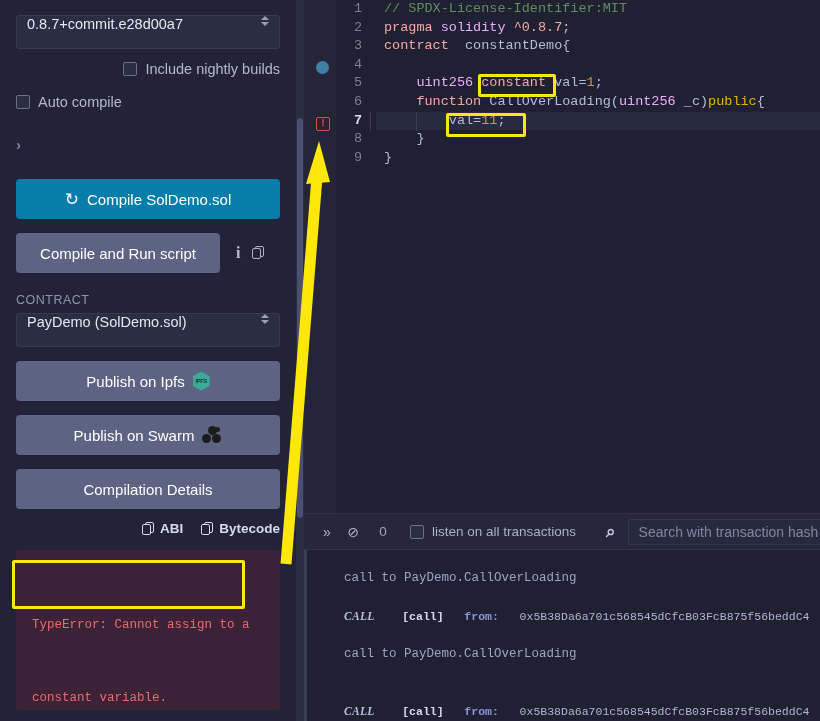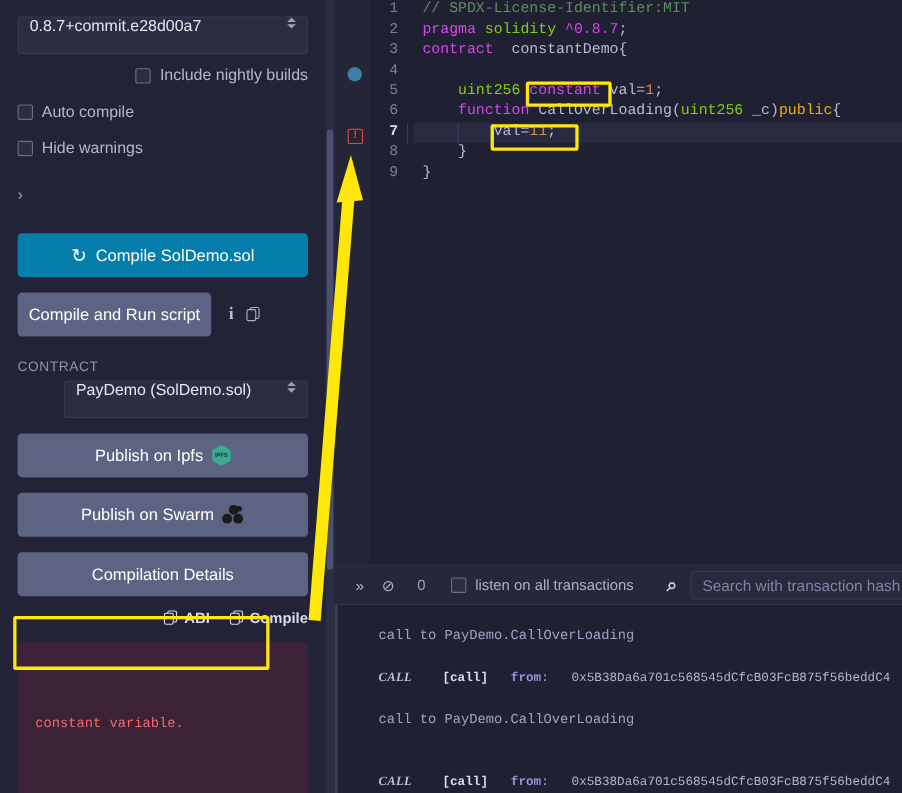"pragma" .tok-k { color: #d946ef -> #fca5a5 }
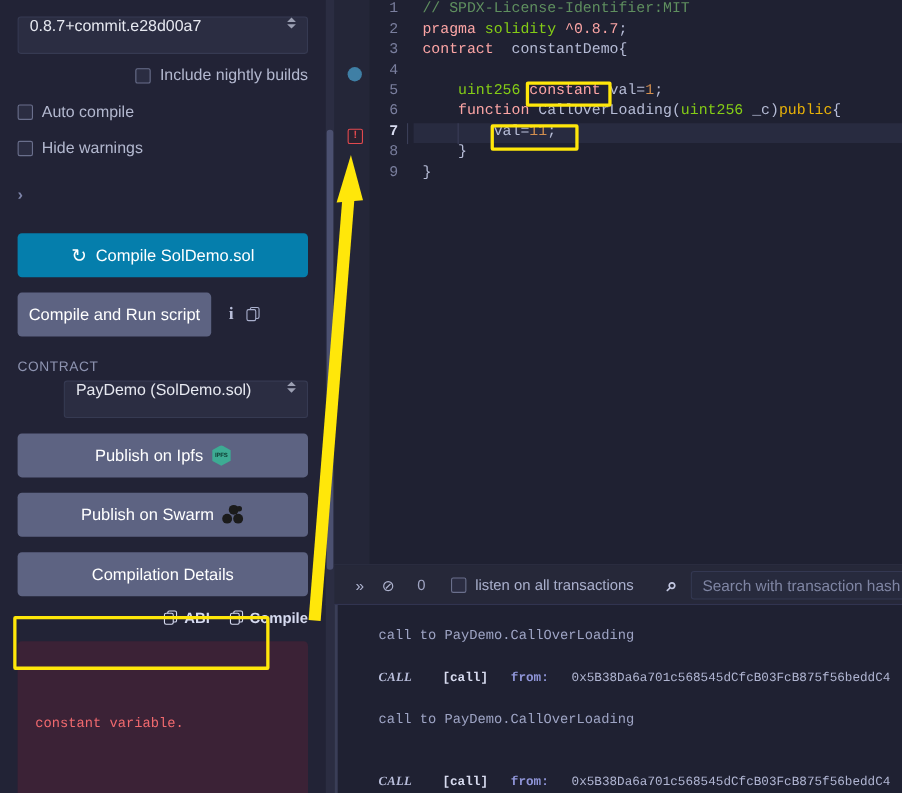"solidity" .tok-t { color: #84cc16 -> #f0abfc }
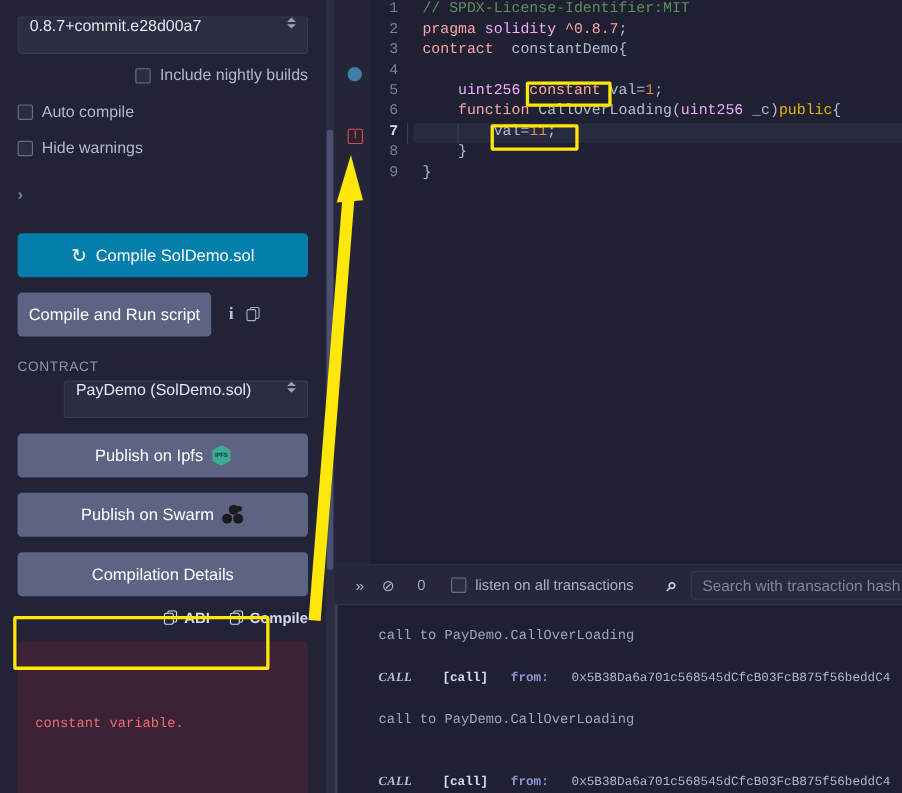"Hide warnings" div.chk-row { html: <div> <span></span> <span>Hide warnings</span> </div> -> none }
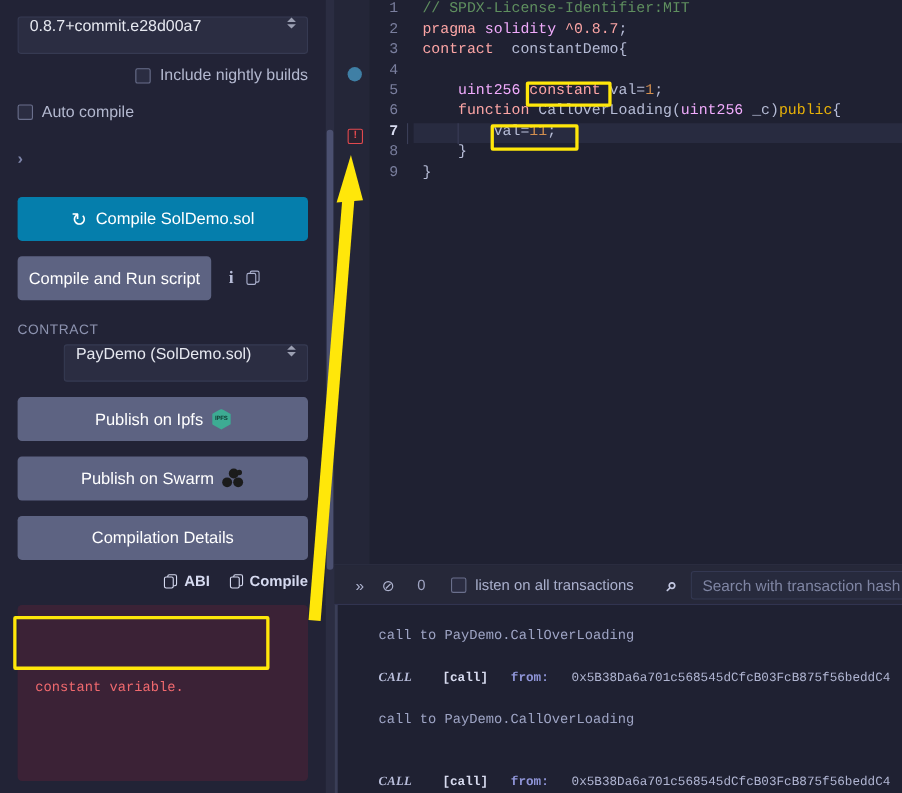"Compile and Run script" .run-row .btn { width: 176px -> 204px }
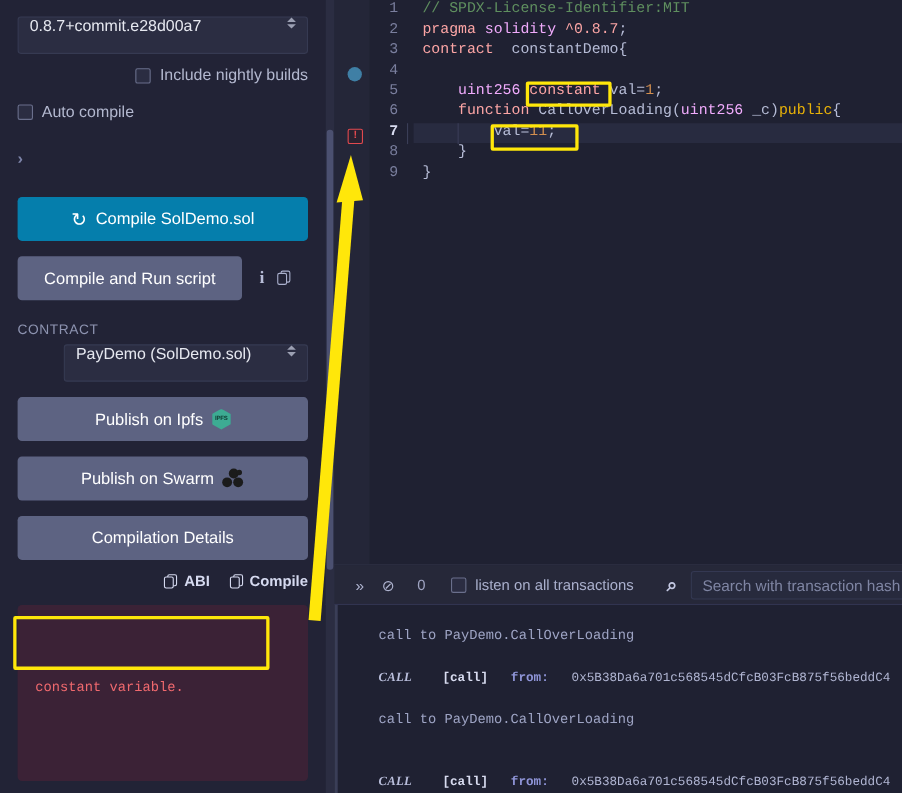"PayDemo (SolDemo.sol)" div.select-box { margin-left: 42px -> none }
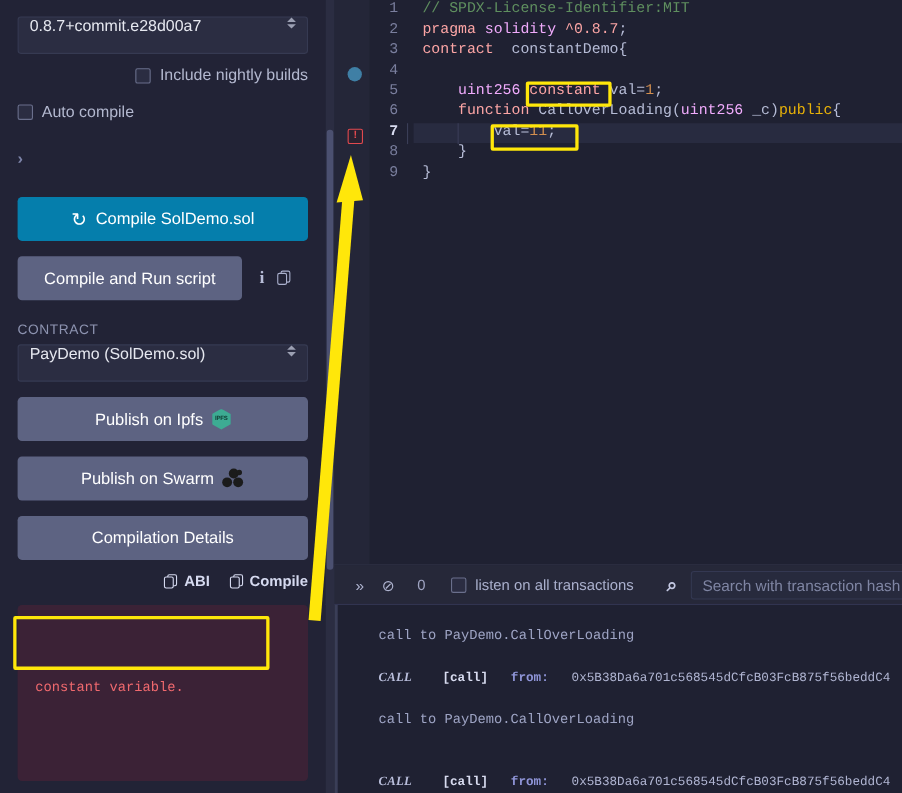"Compile" span { text: Compile -> Bytecode }
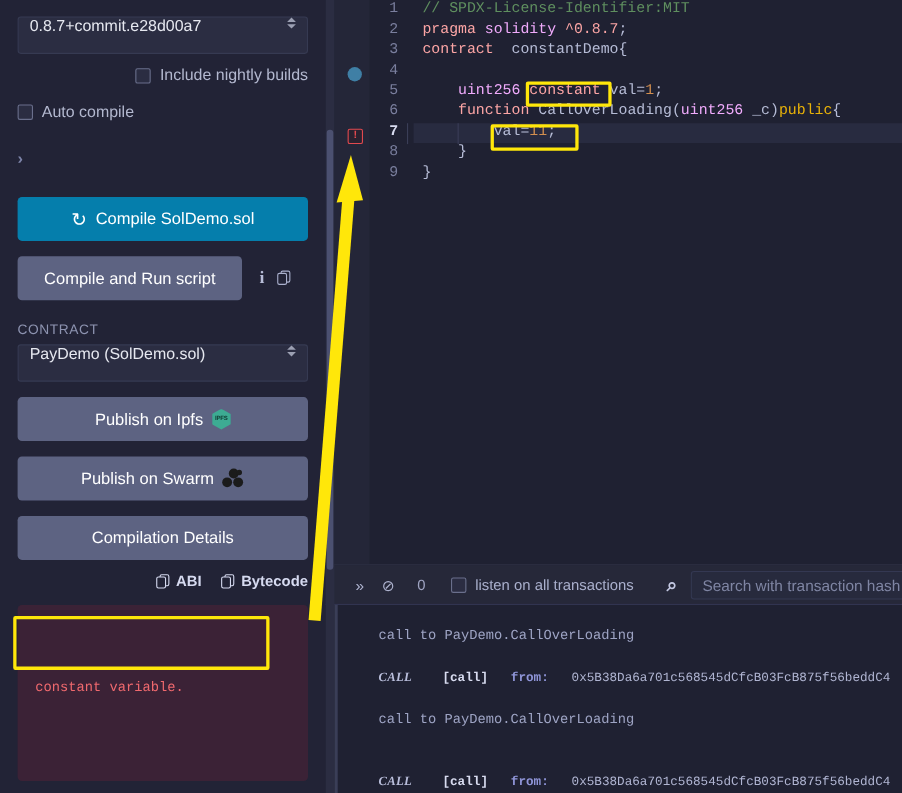"TypeError: Cannot assign to a" div { html: none -> <div>TypeError: Cannot assign to a</div> }
